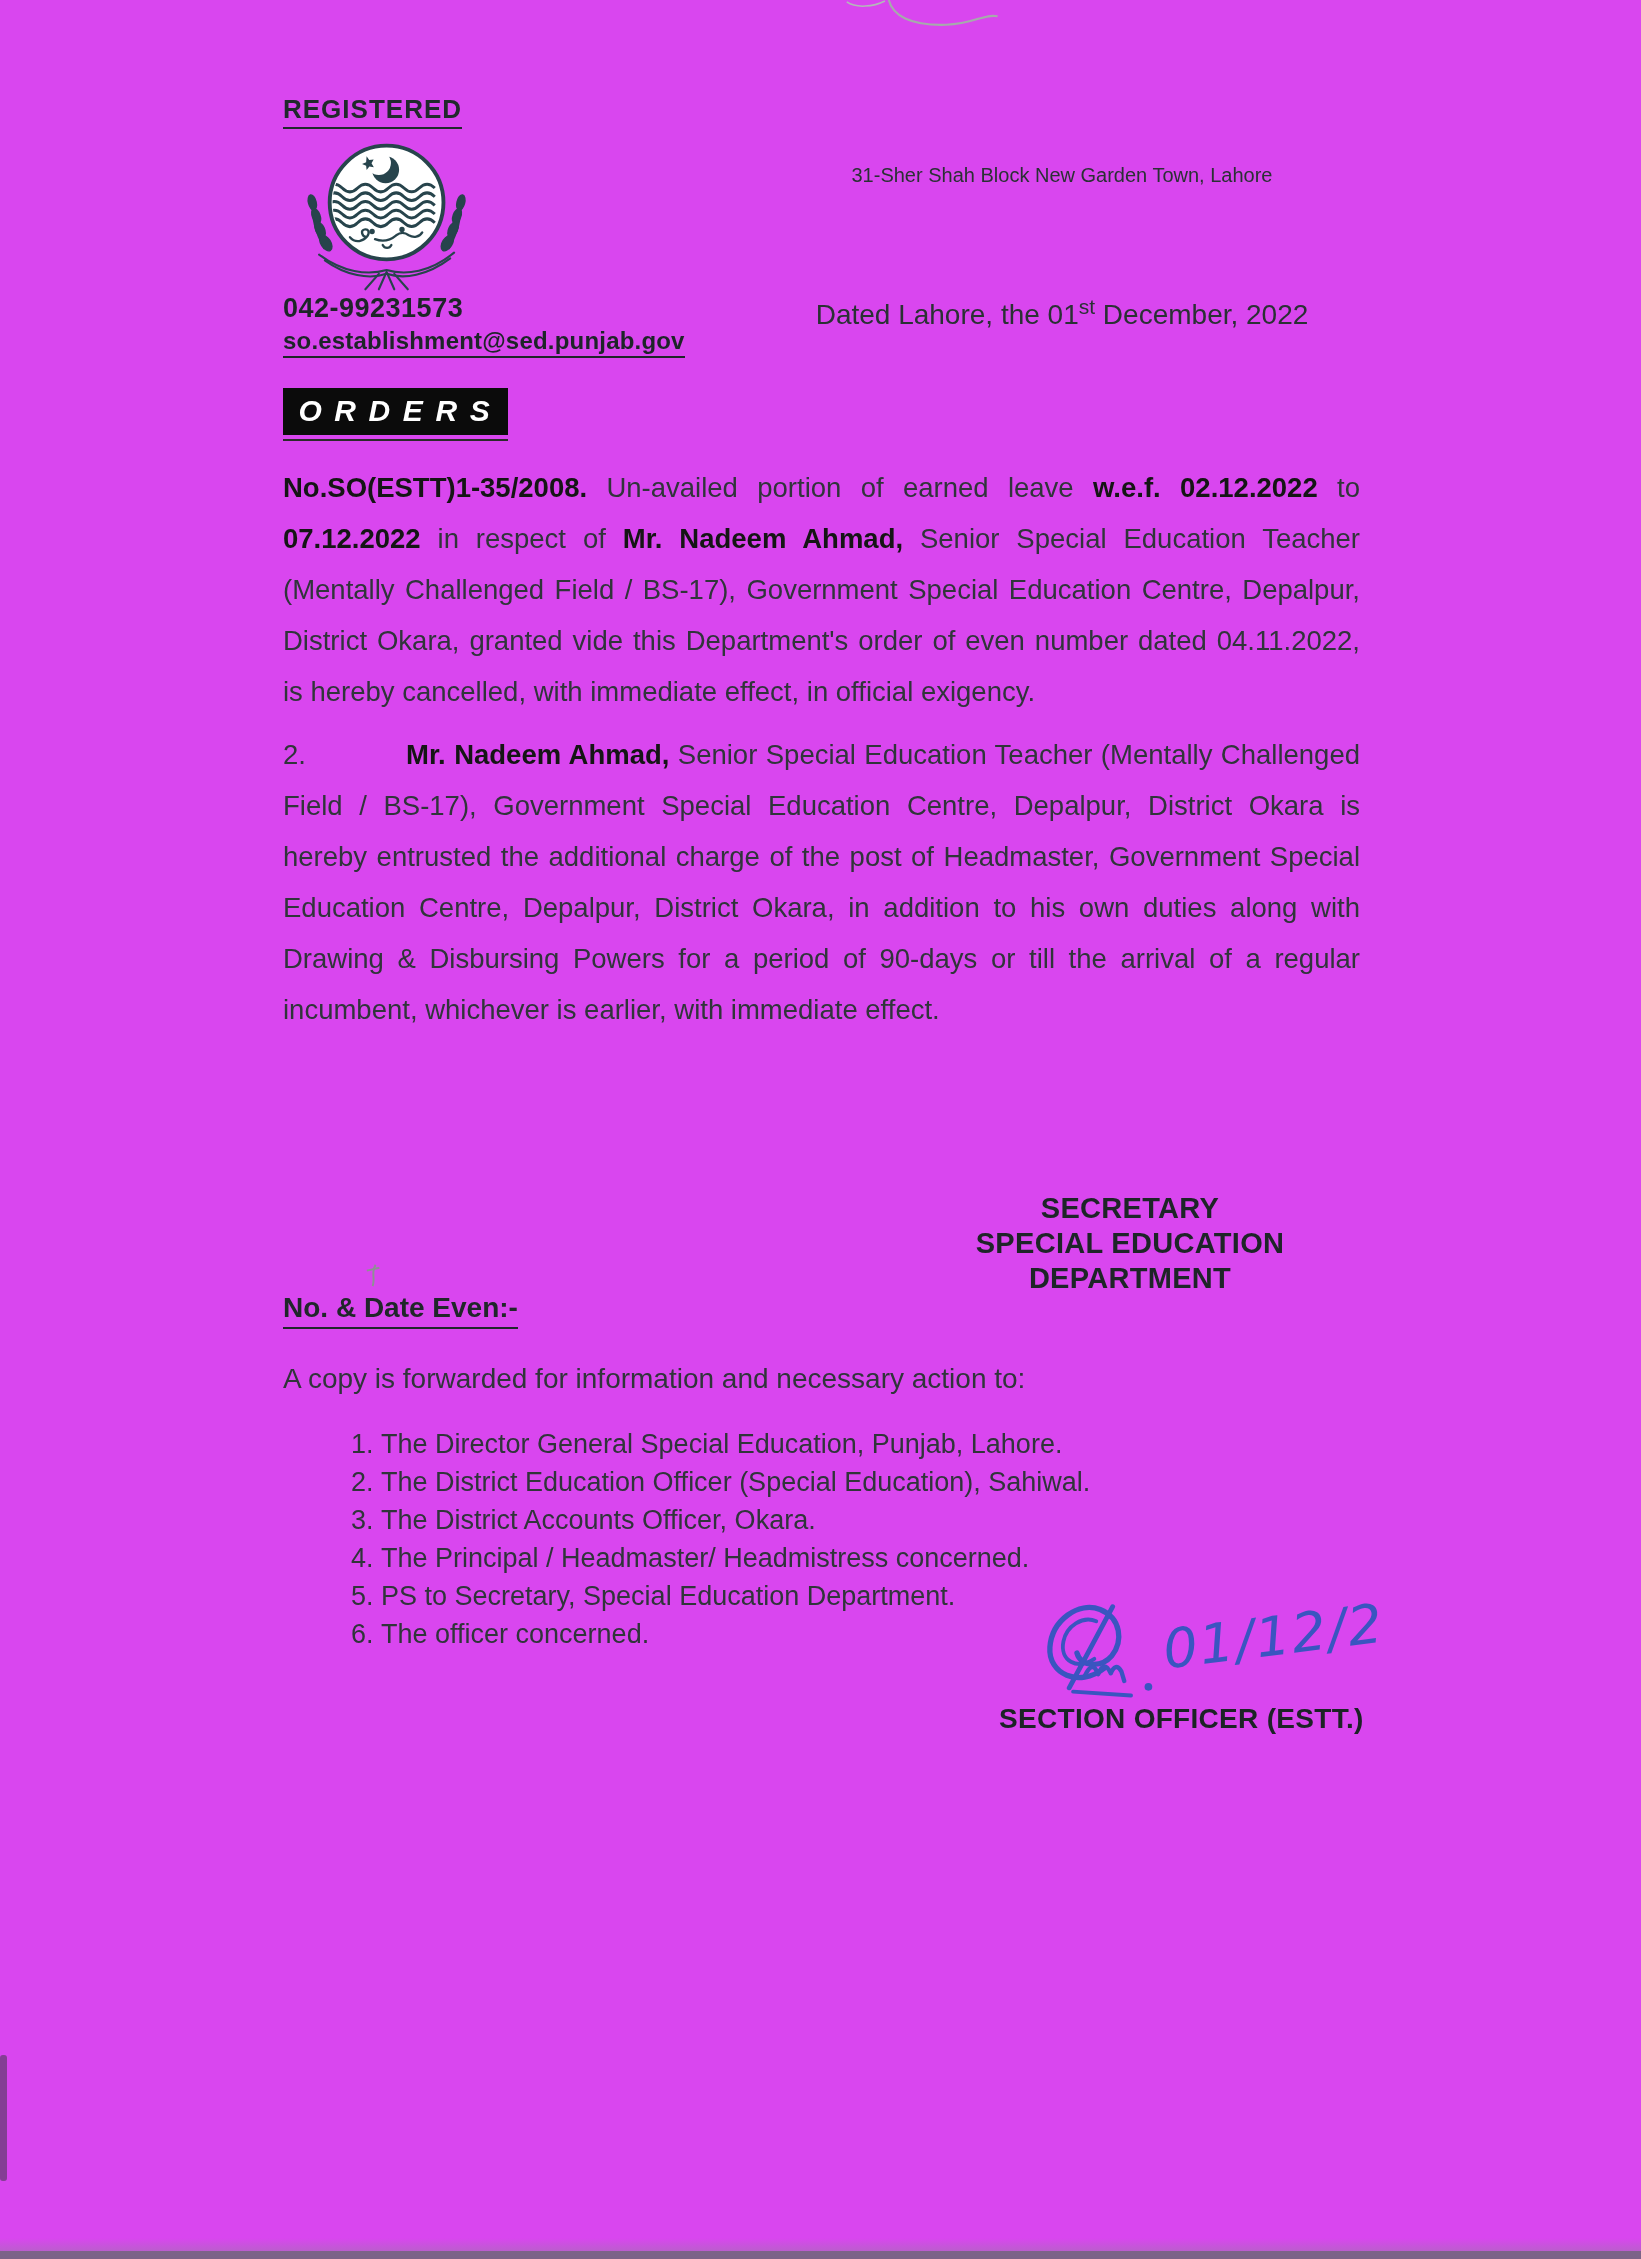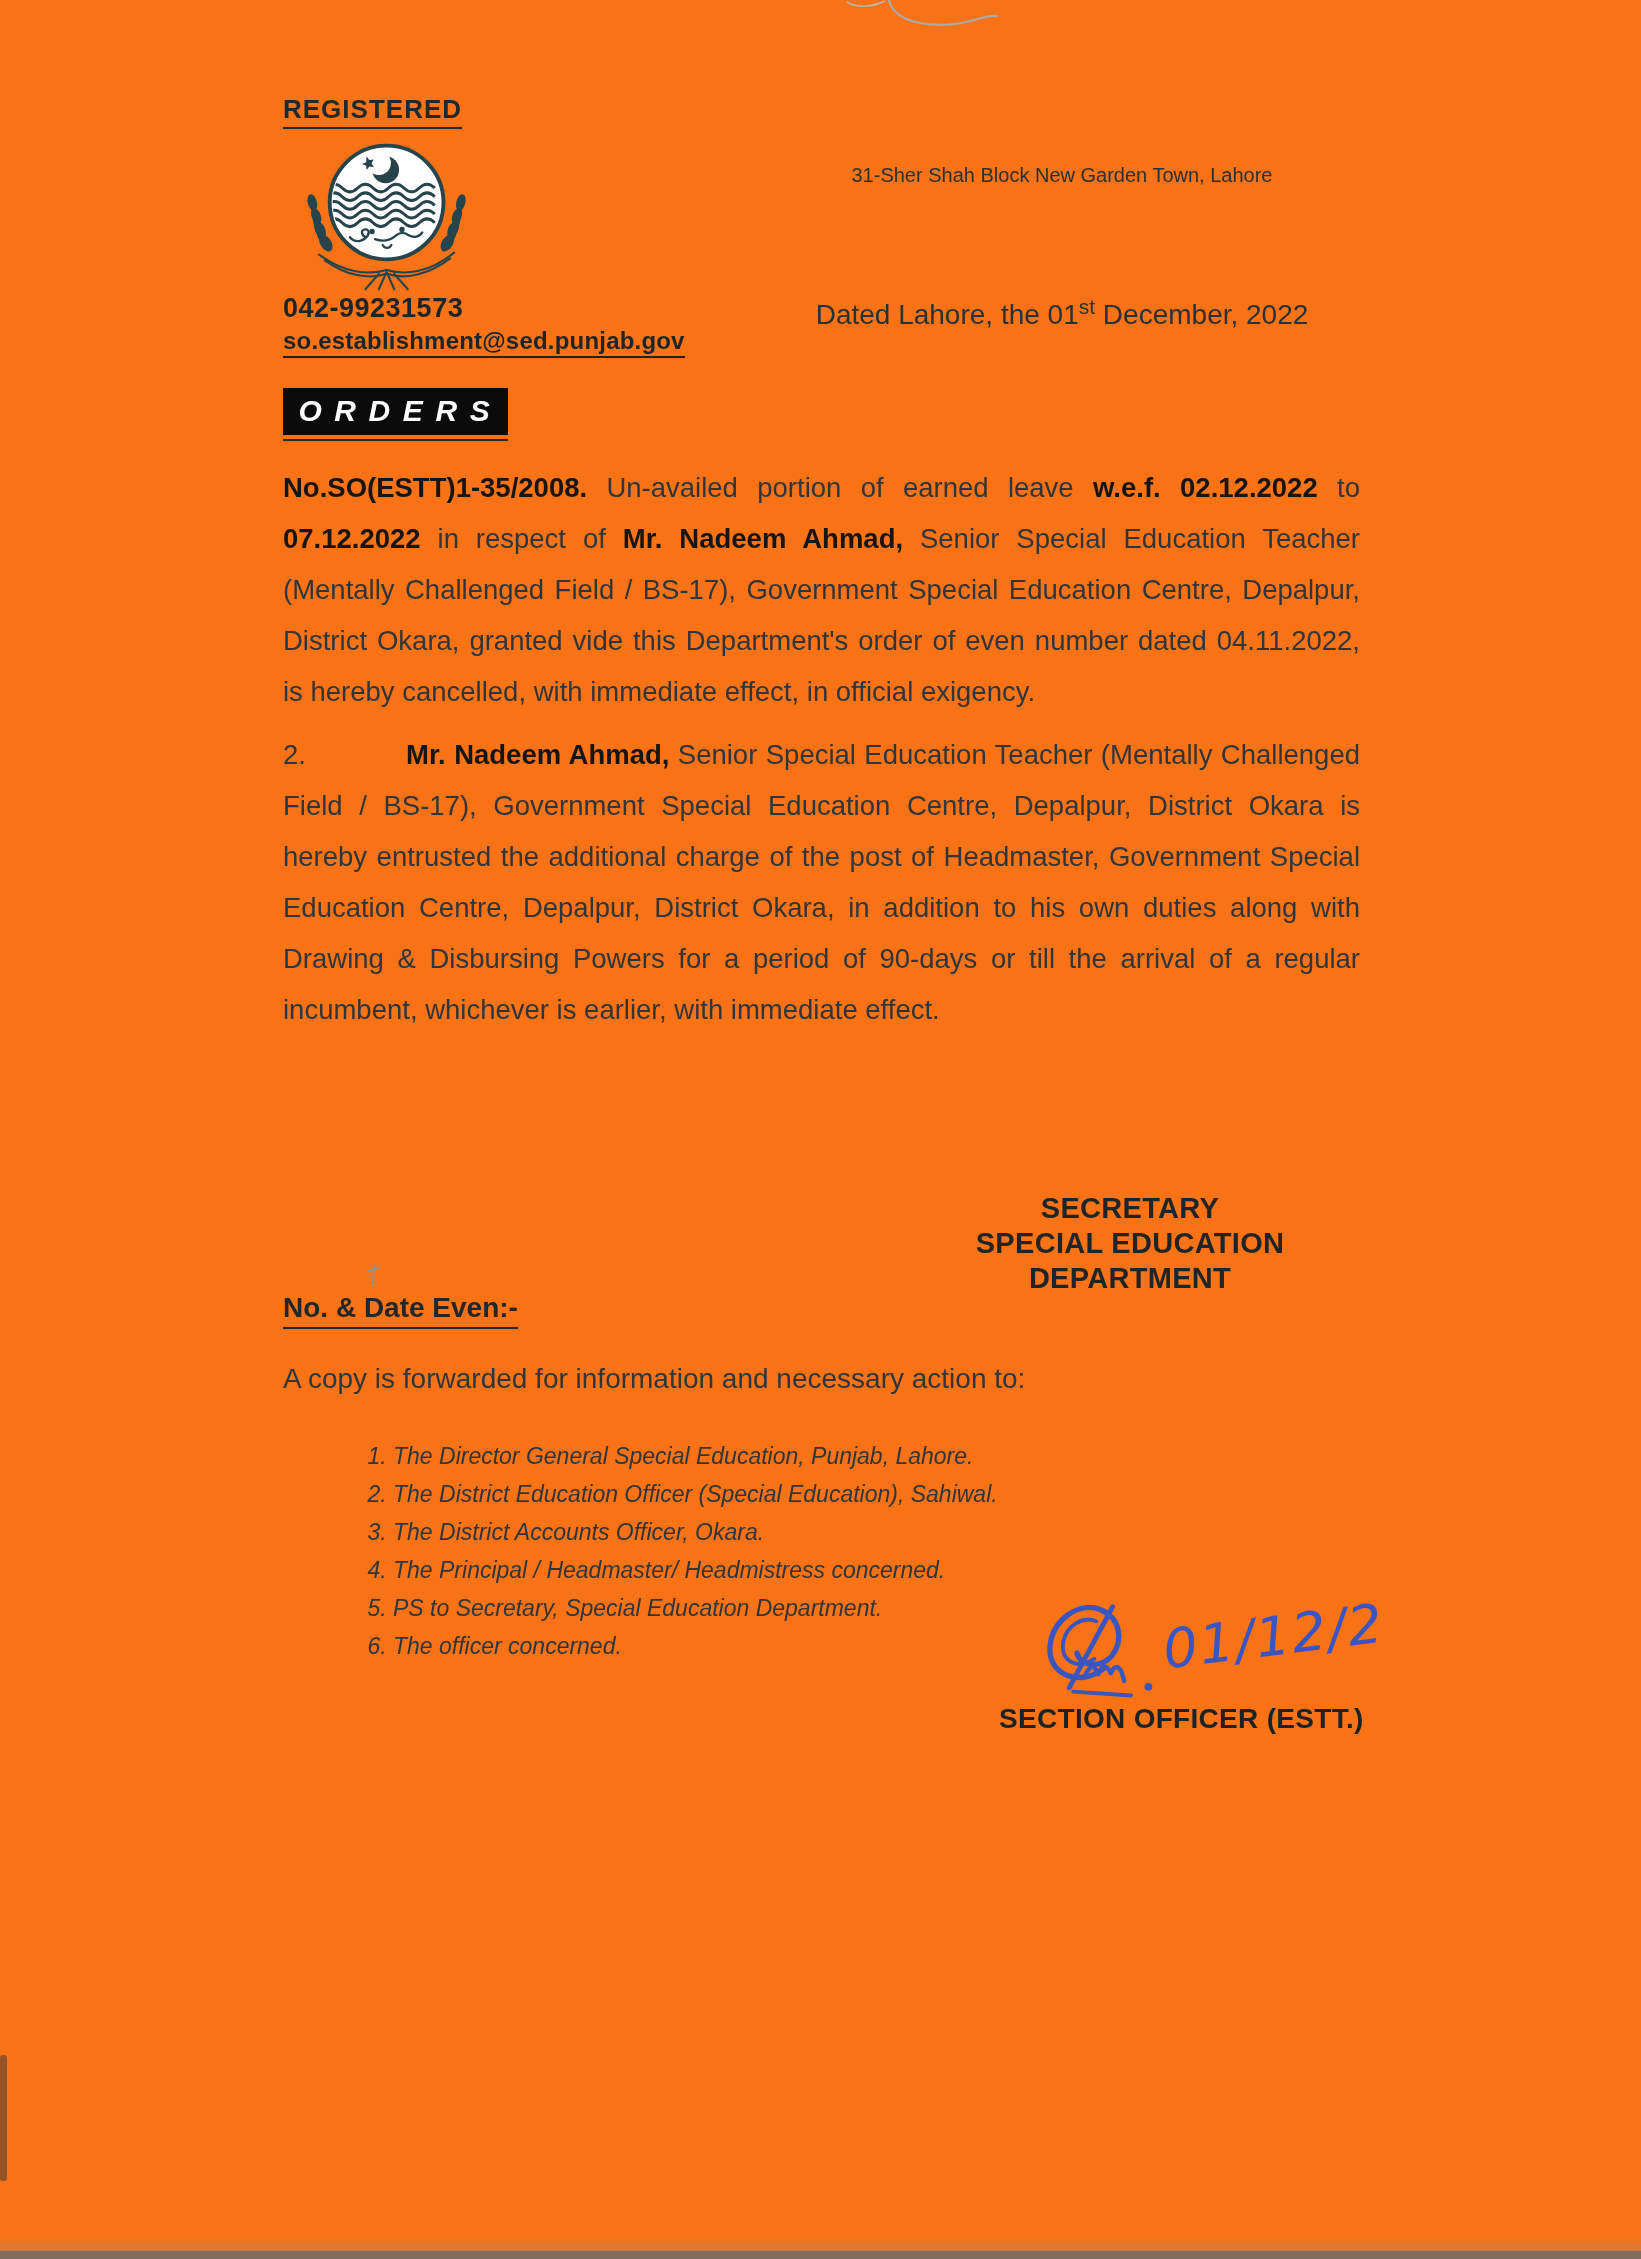"REGISTERED" .page { background: #f97316 -> #d946ef }
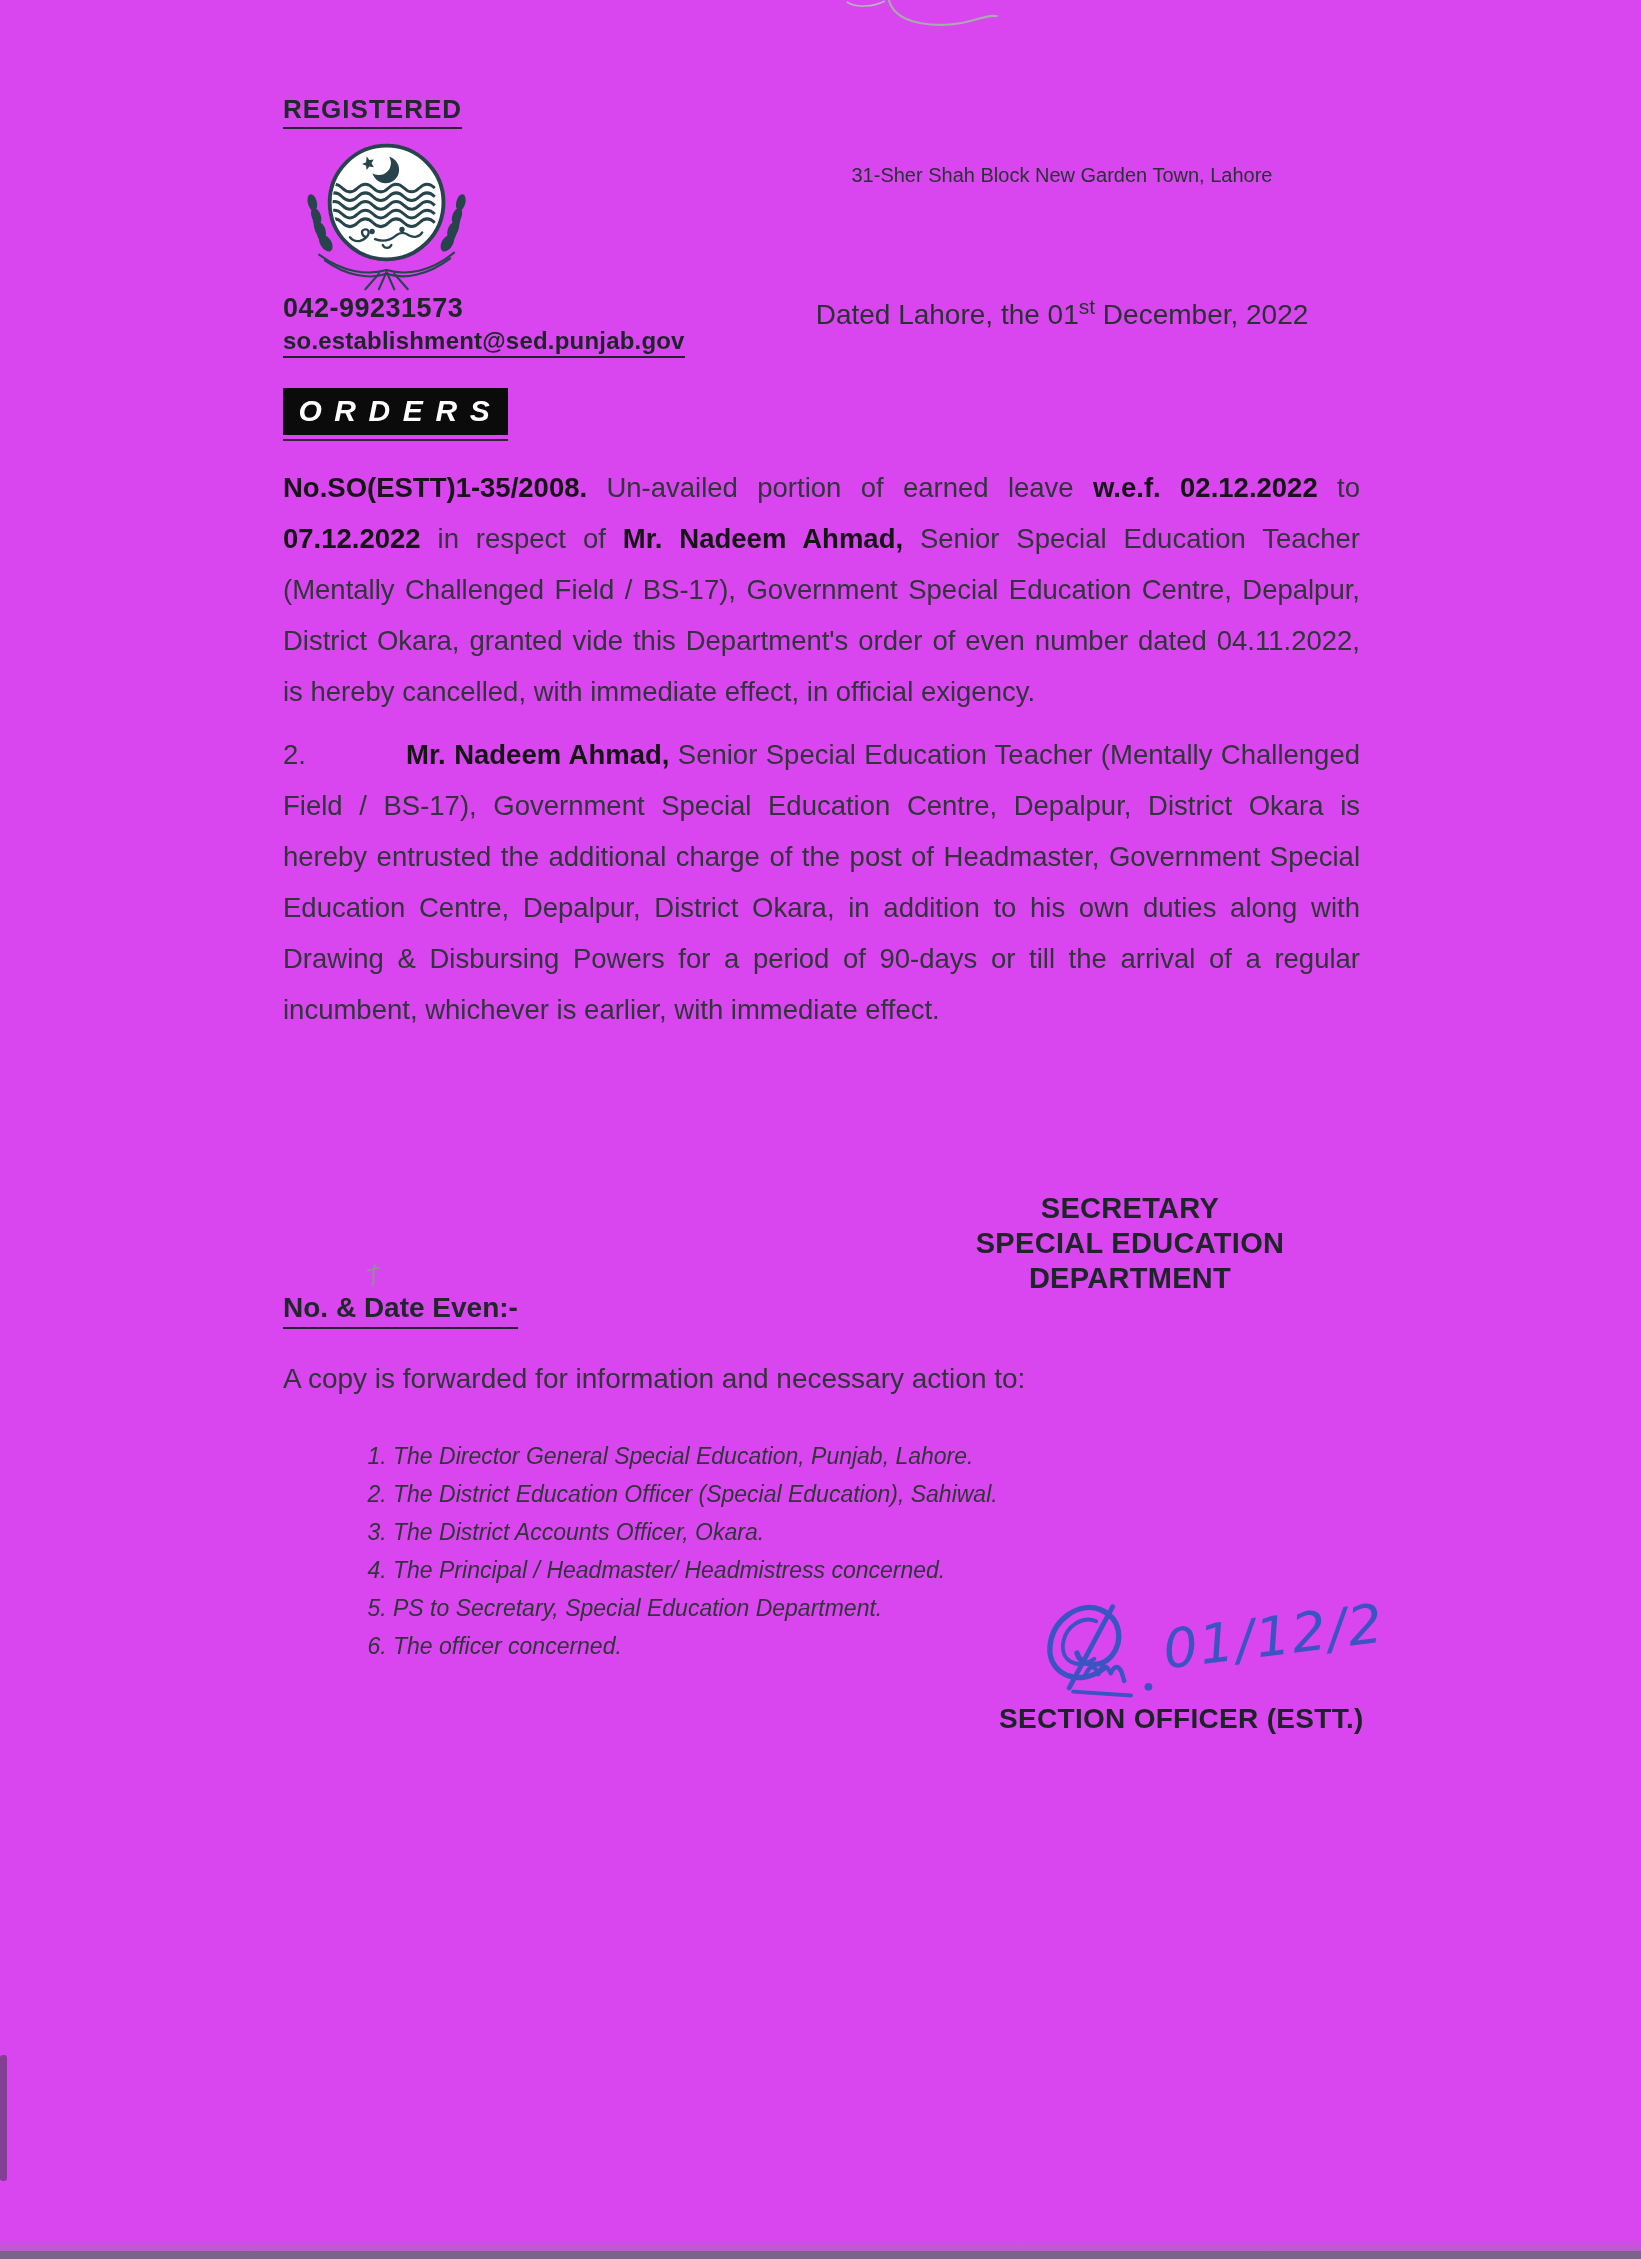"The Director General Special Education," .dist ol { font-size: 23px -> 27px; font-style: italic -> none; margin: 16px -> 4px }
